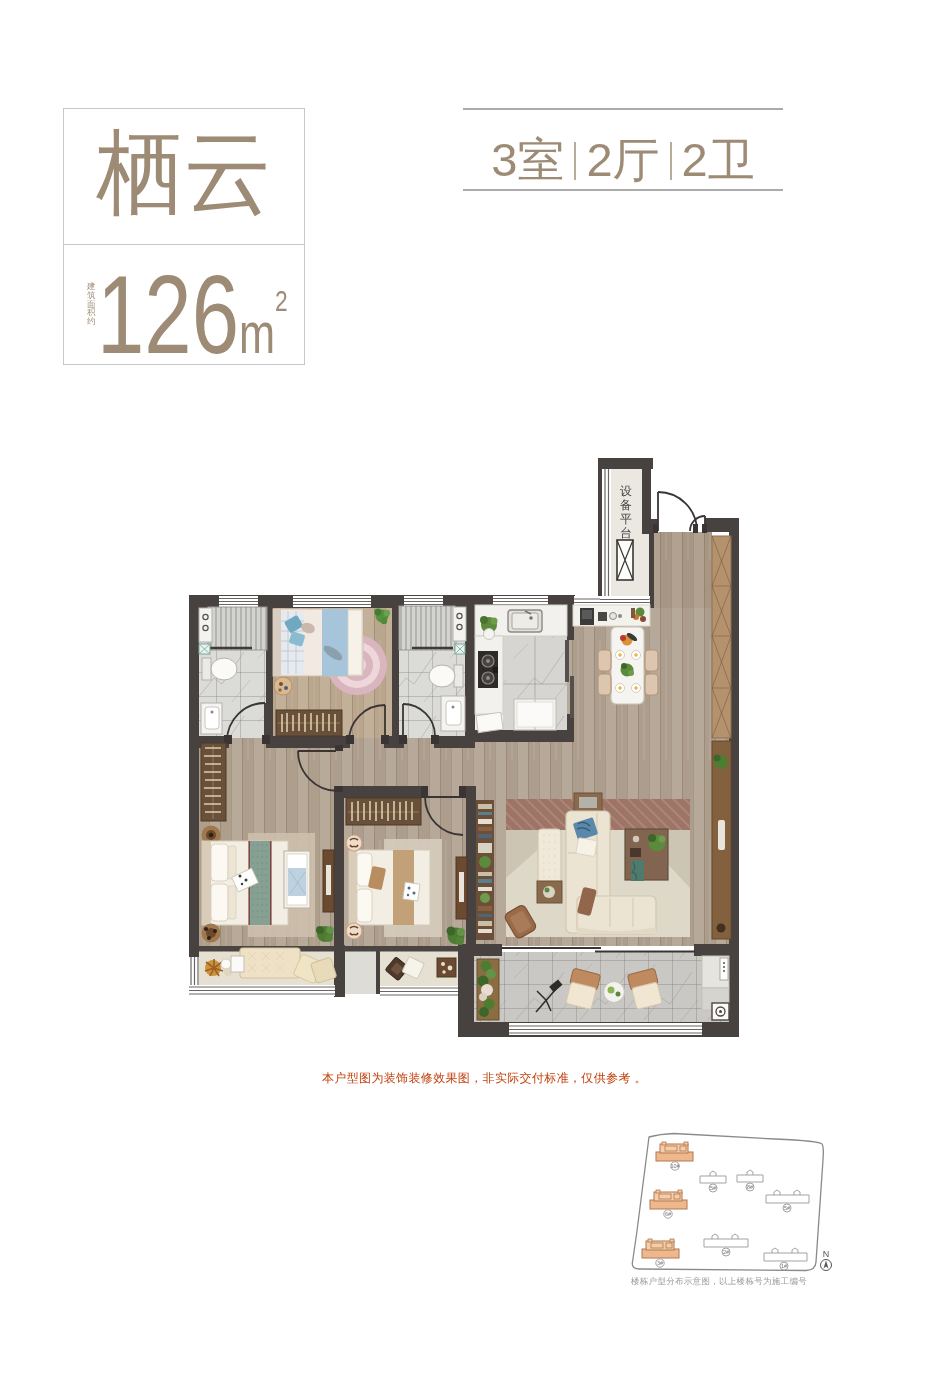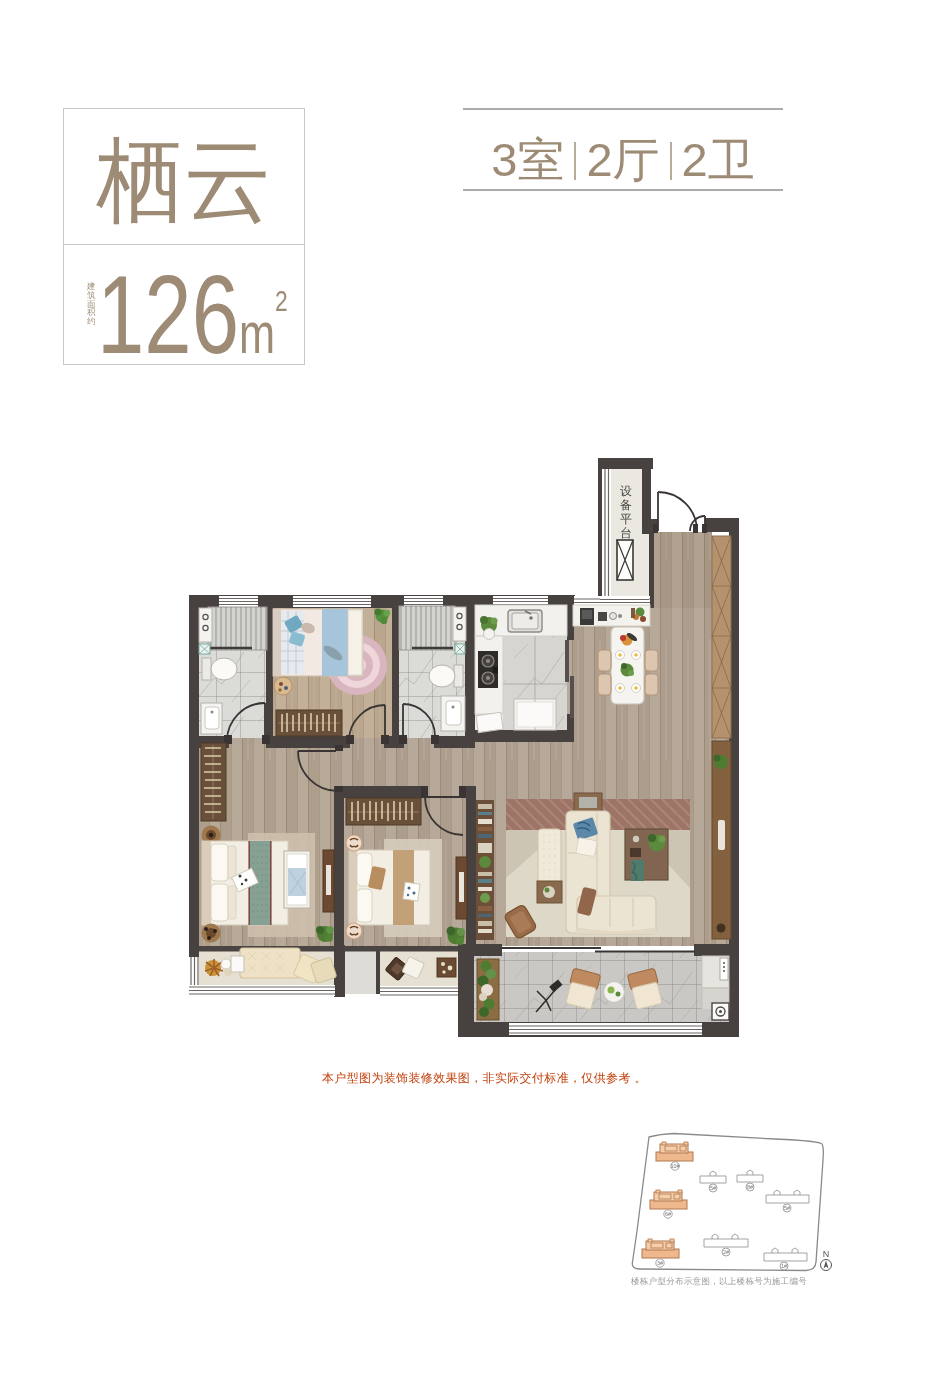"栖云" div.abs { align-items: flex-end -> center }
